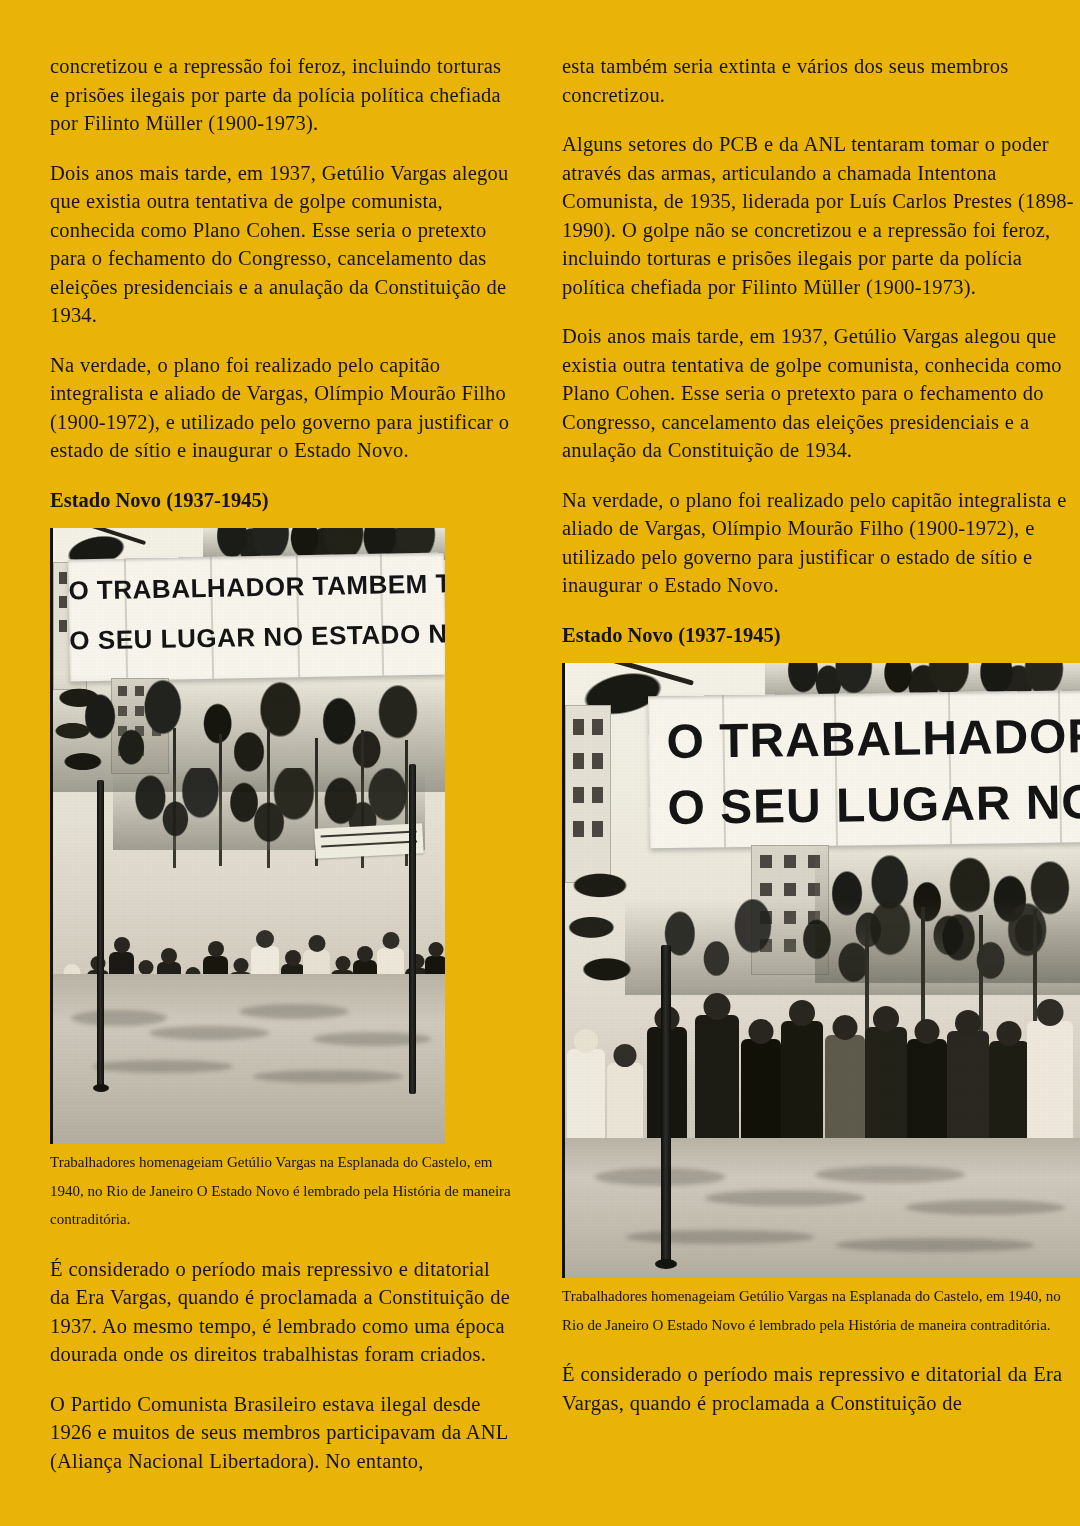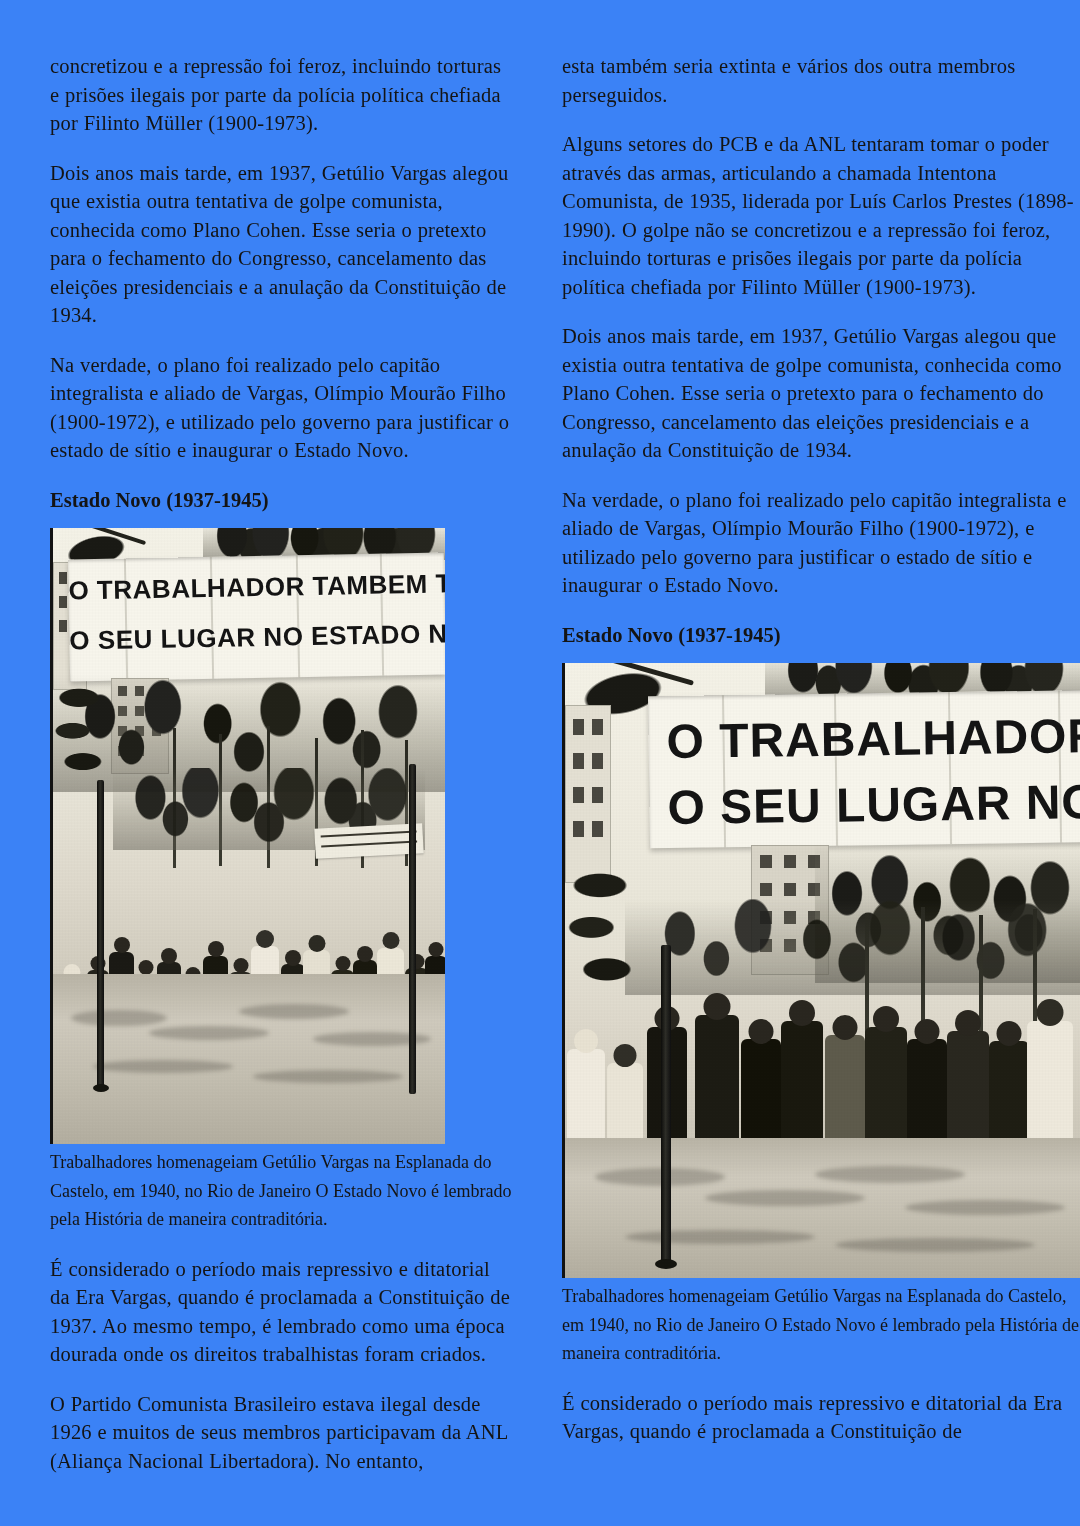"concretizou e a repressão foi" .page { background: #3b82f6 -> #eab308 }
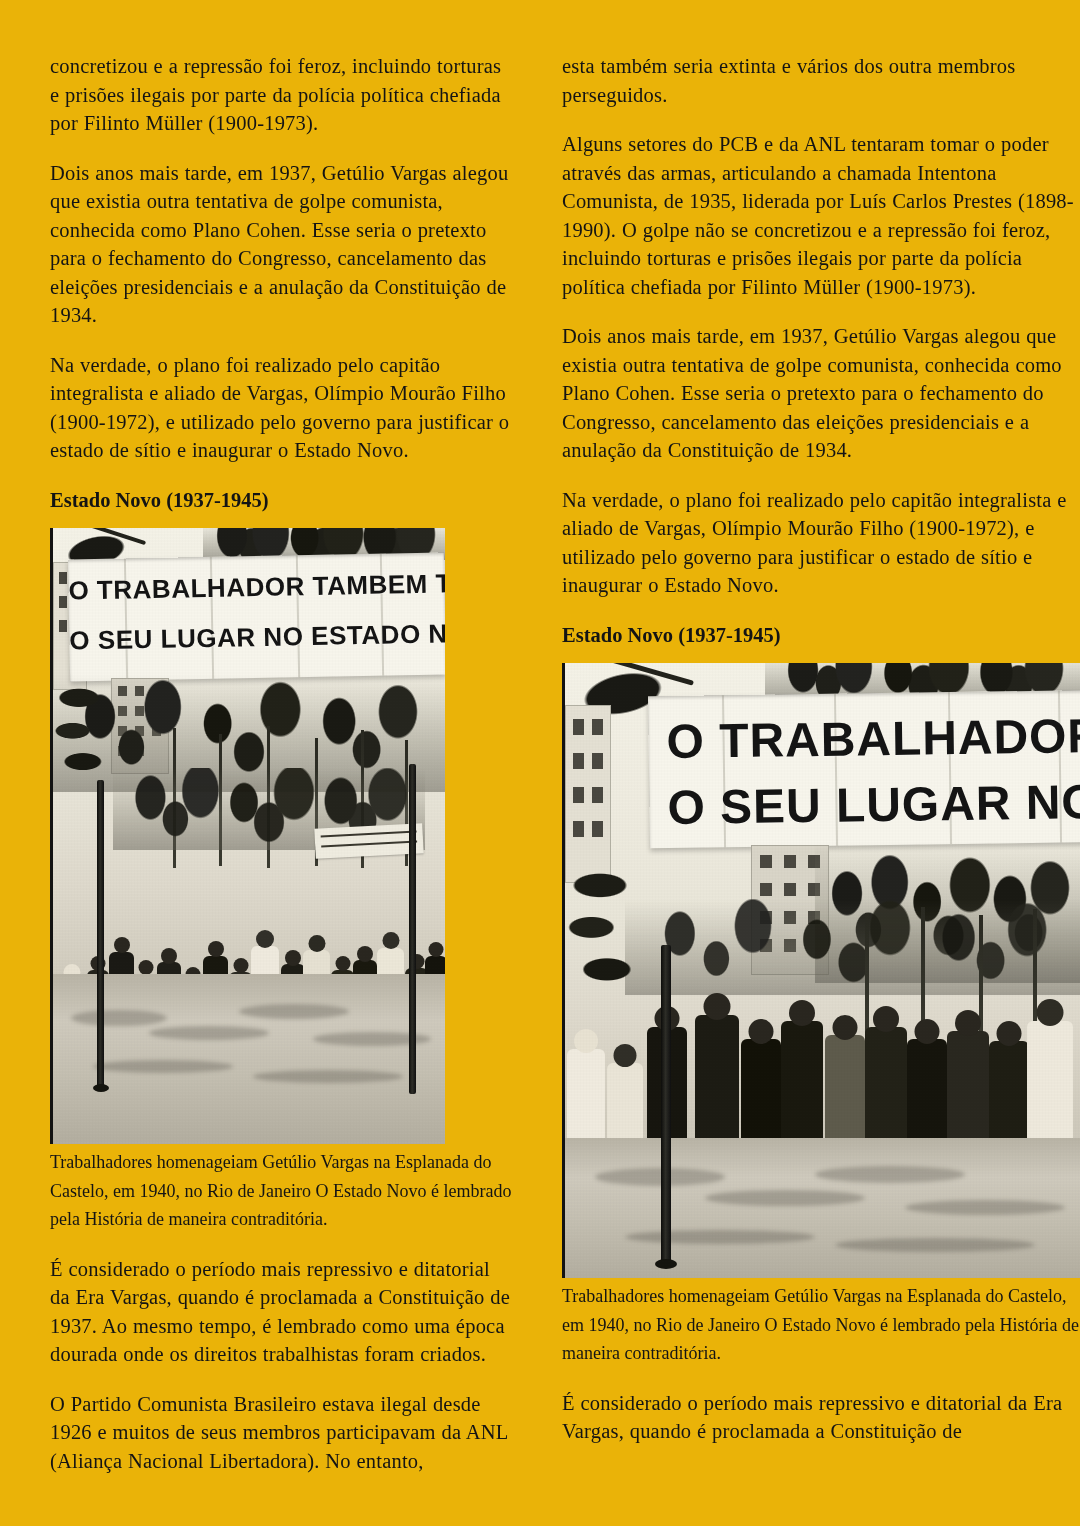"esta também seria extinta e" p.para { text: outra membros perseguidos -> seus membros concretizou }
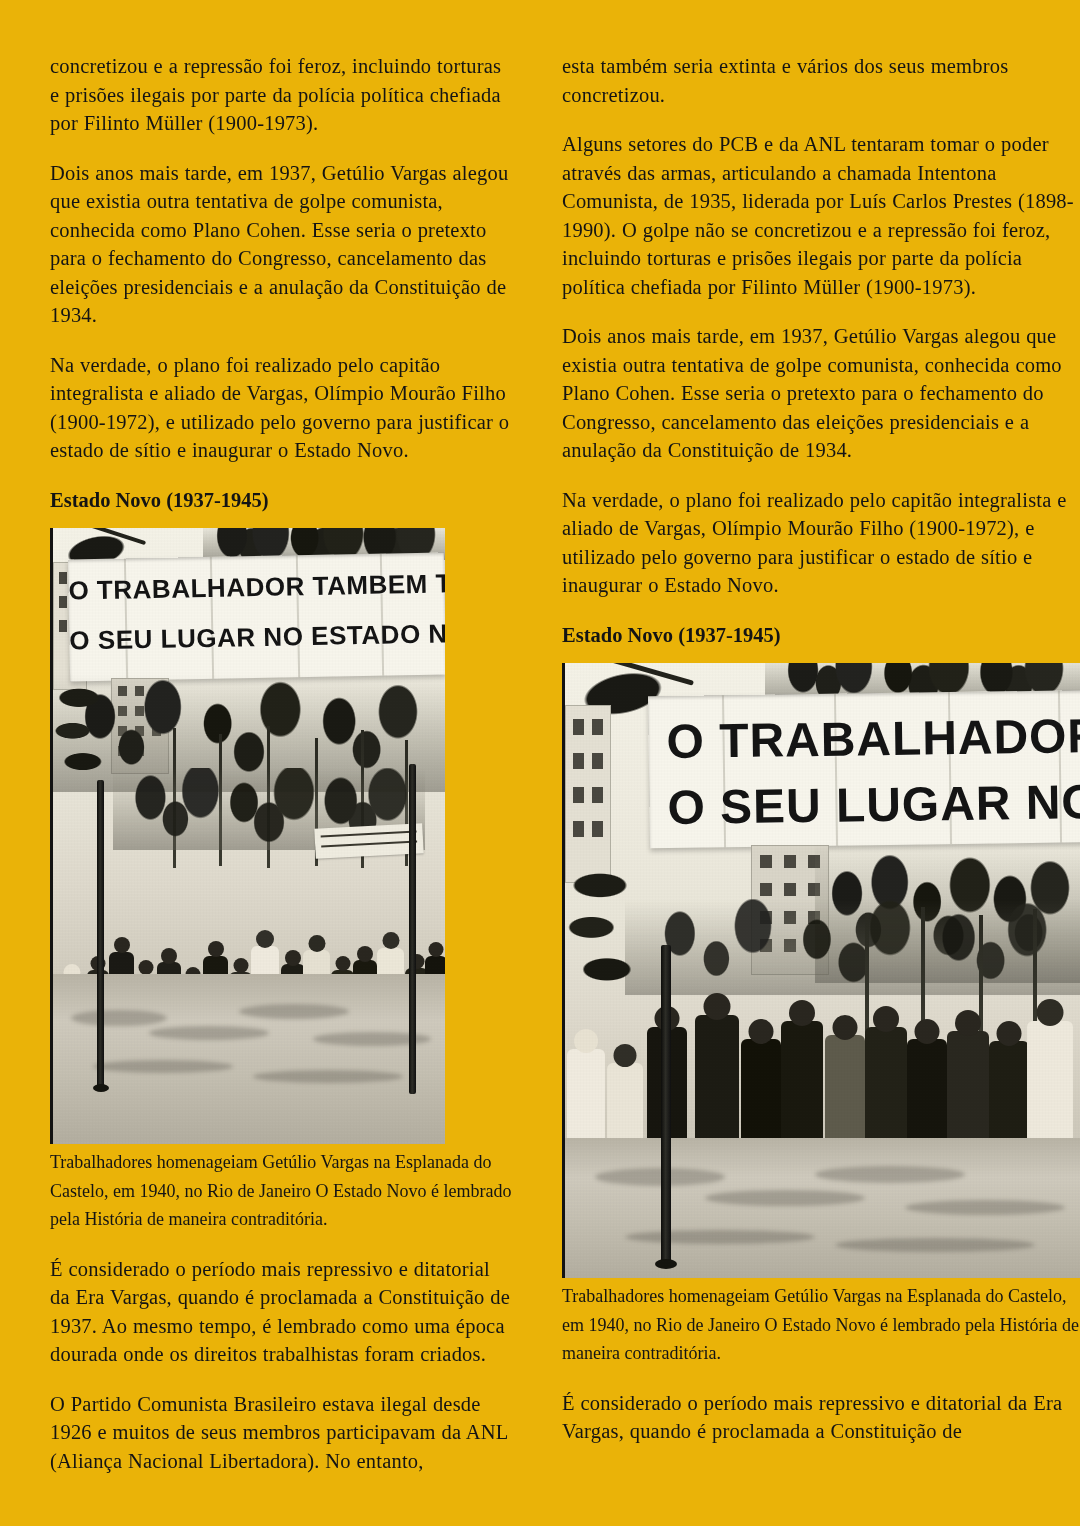"Trabalhadores homenageiam Getúlio Vargas" .caption { font-size: 18px -> 15px }
